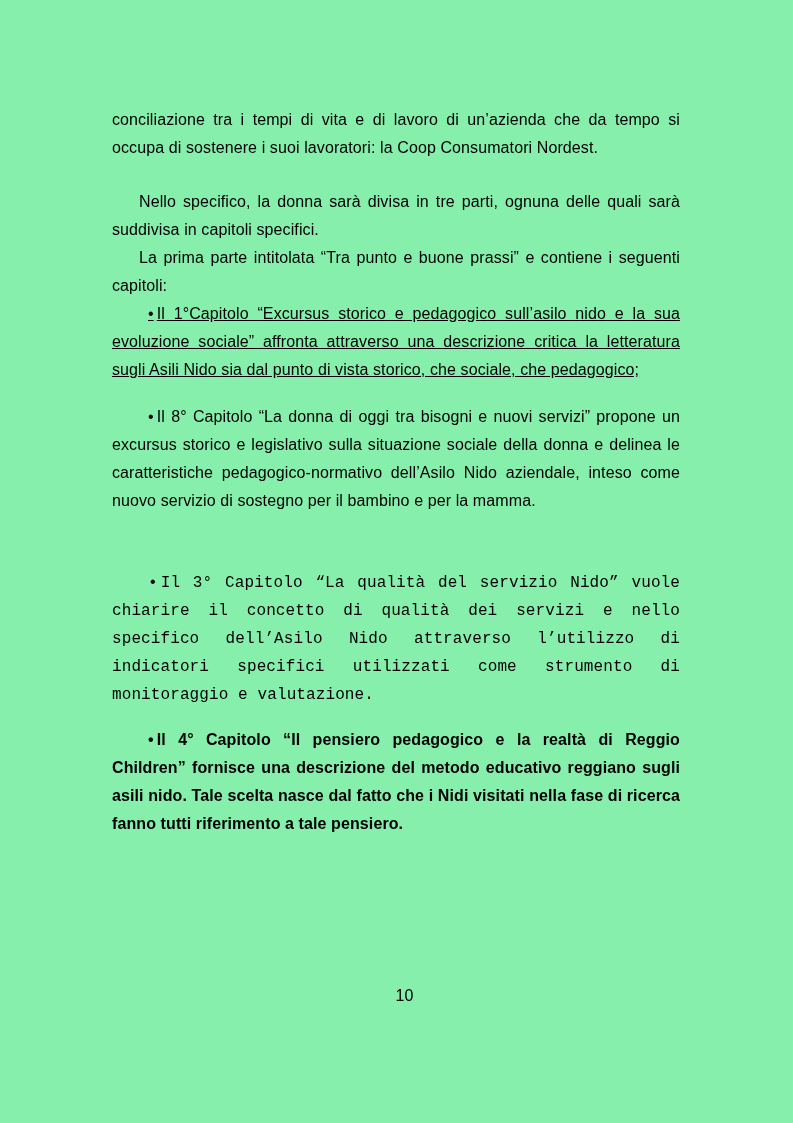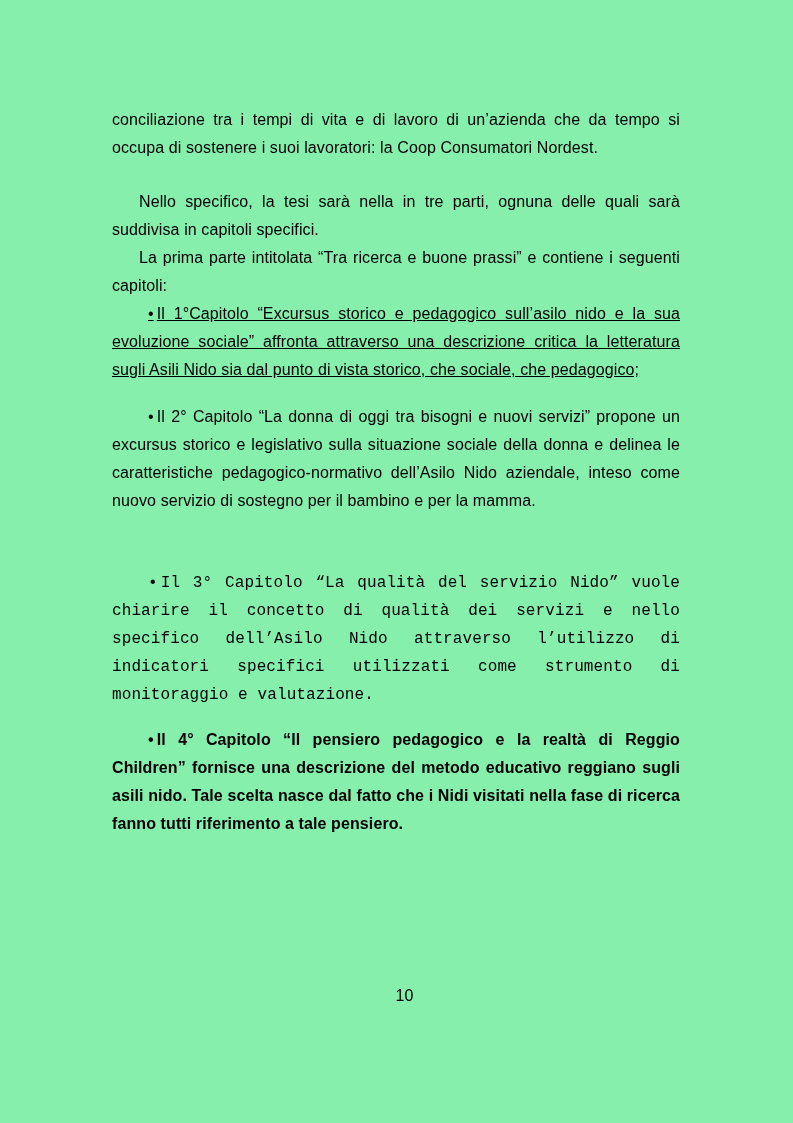"Nello specifico, la tesi sarà" p.p2 { text: tesi sarà nella -> donna sarà divisa }
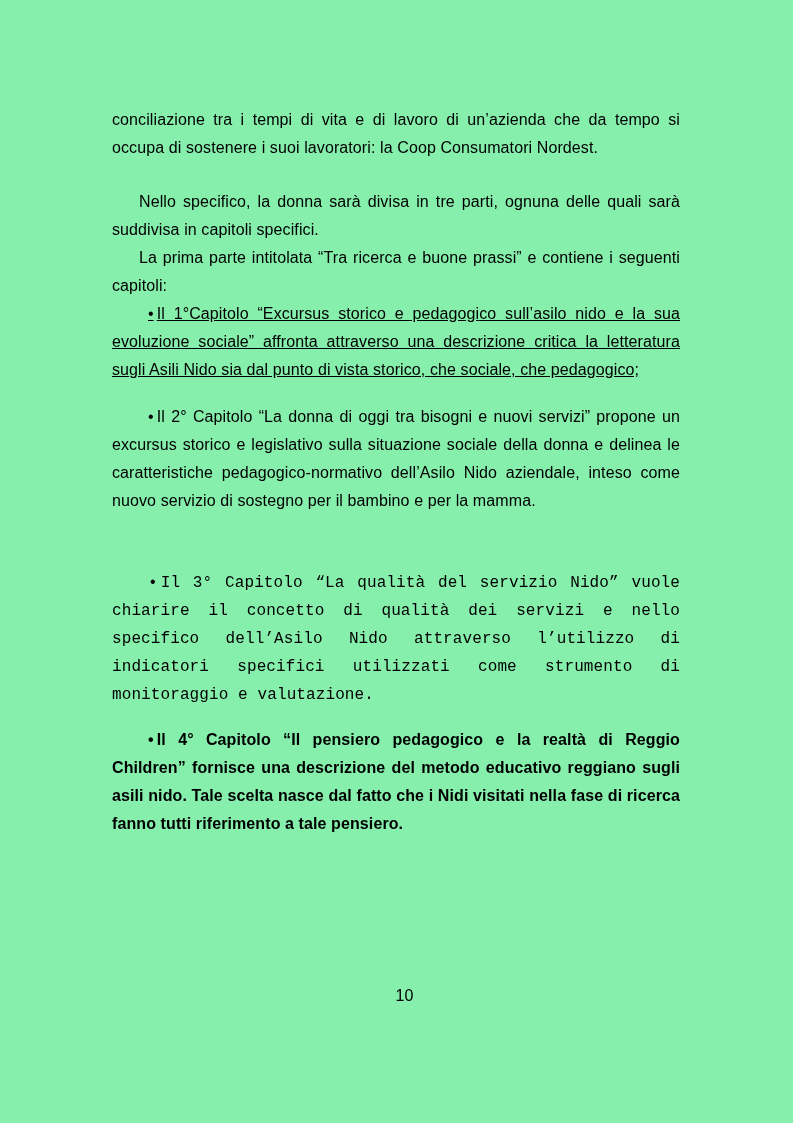"La prima parte intitolata “Tra" p.p3 { text: ricerca -> punto }
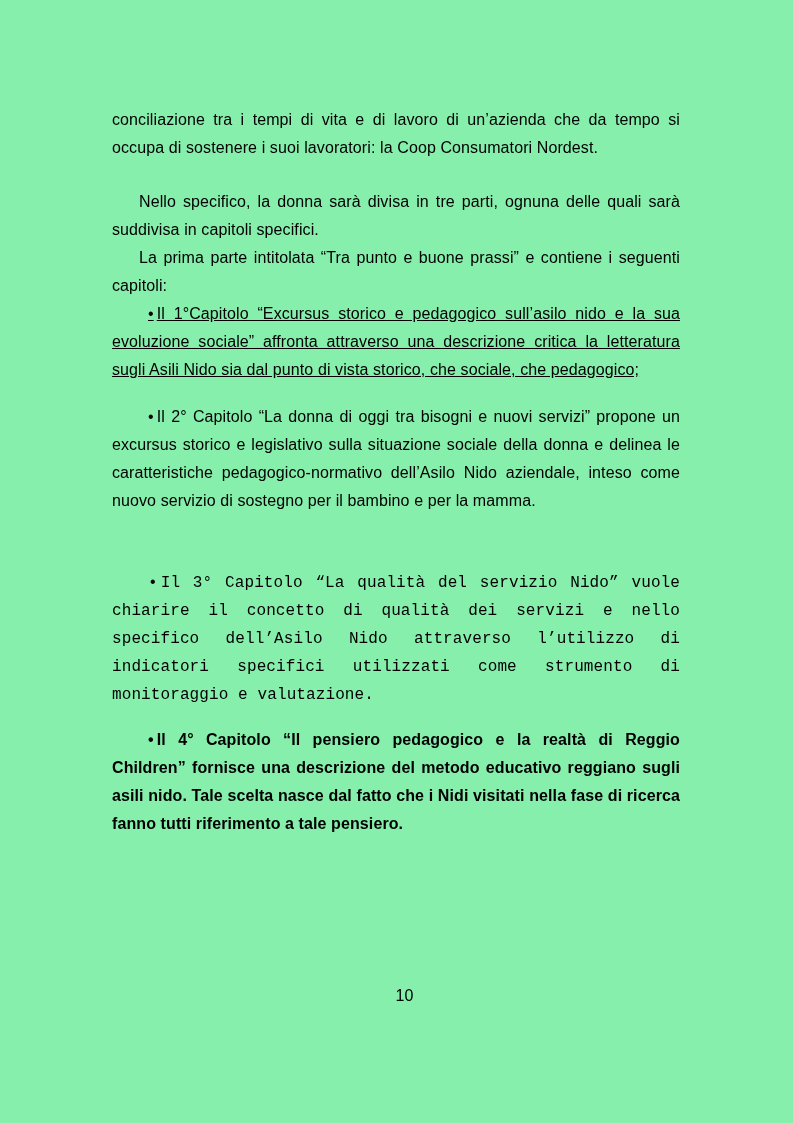"Il 2° Capitolo “La donna" span { text: 2 -> 8 }
